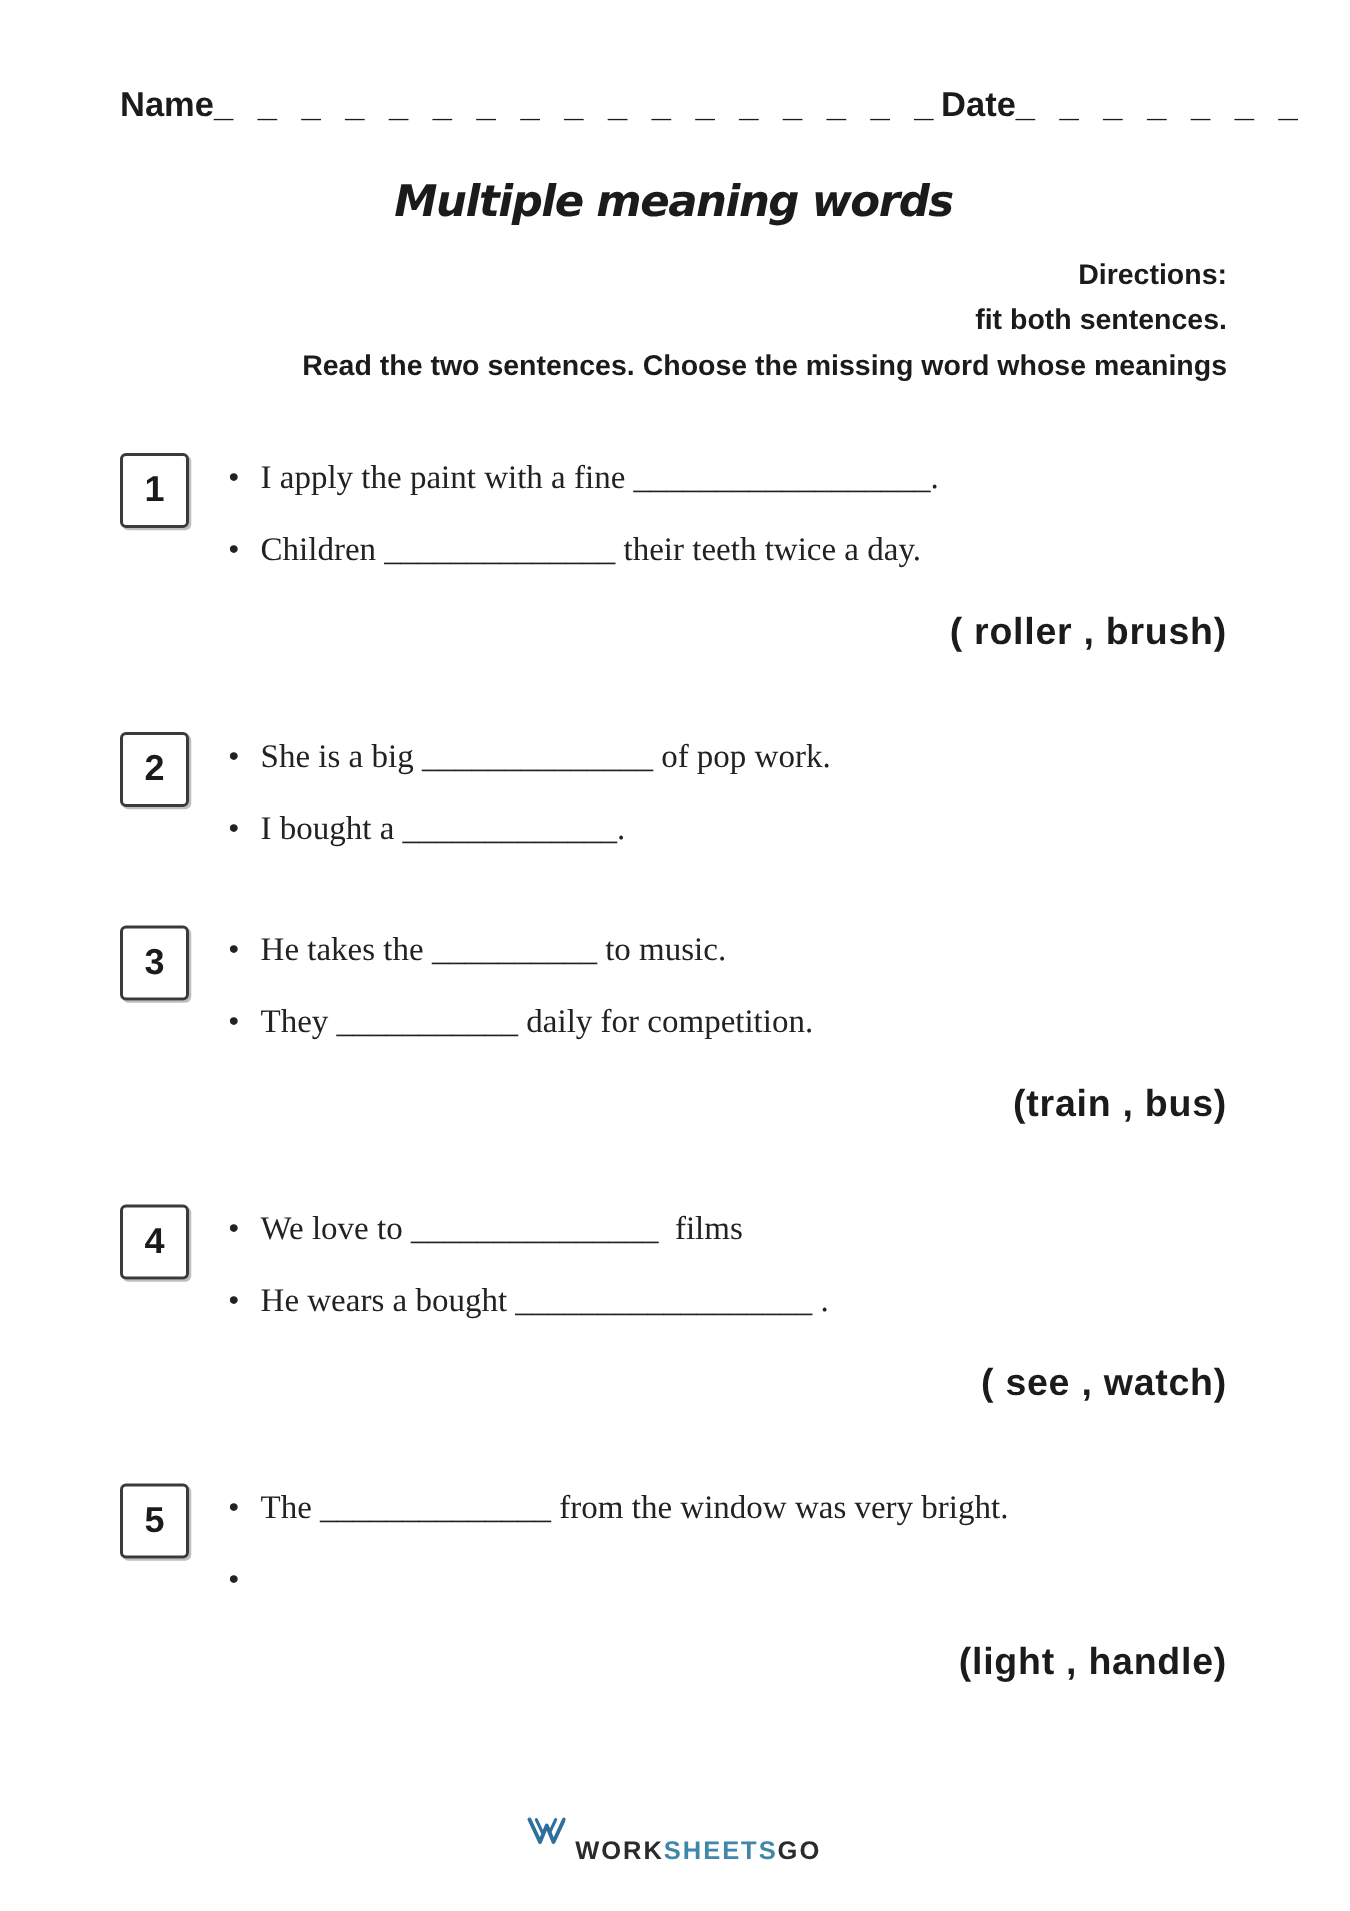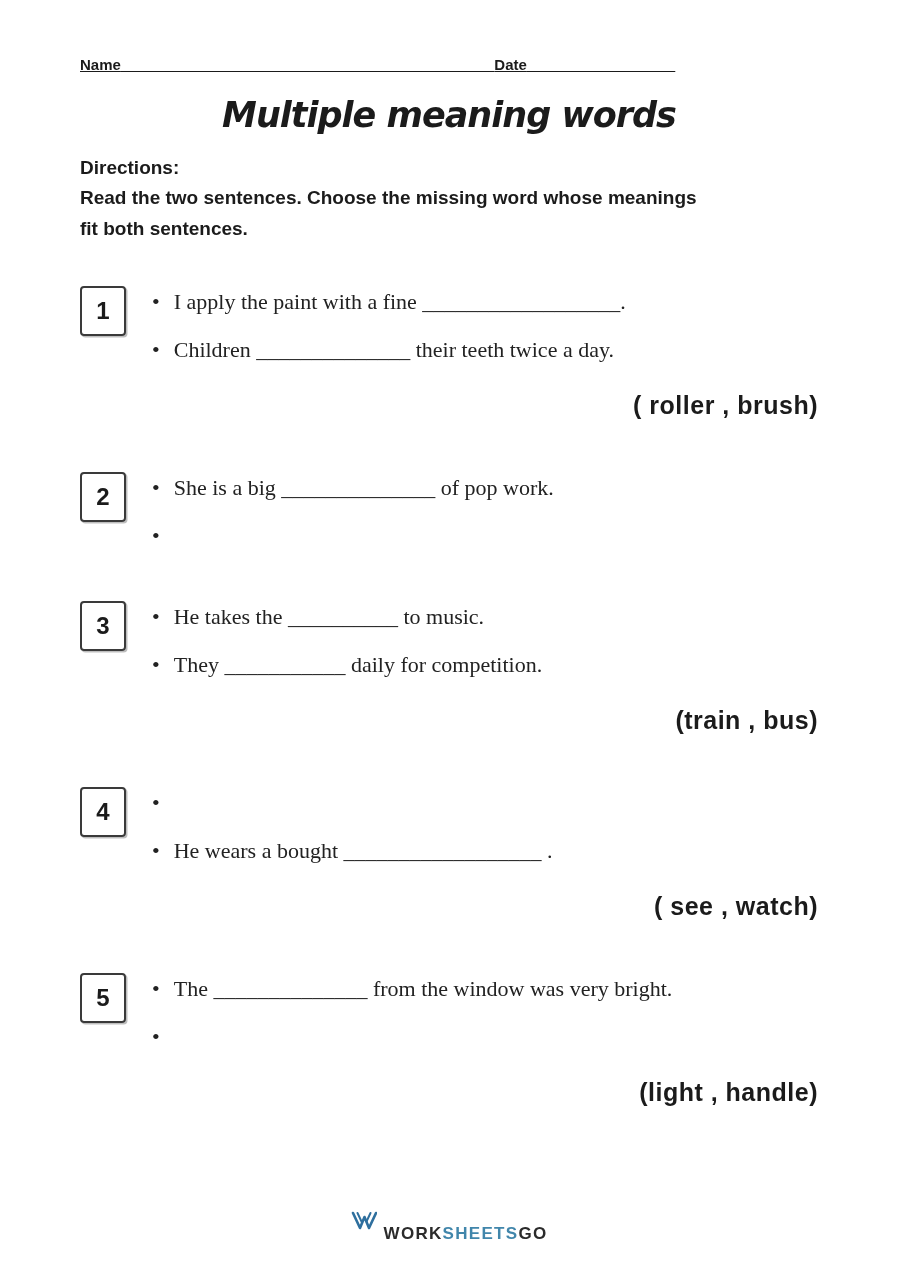"Name" .header-row { font-size: 15px -> 23px; text-decoration: underline -> none }
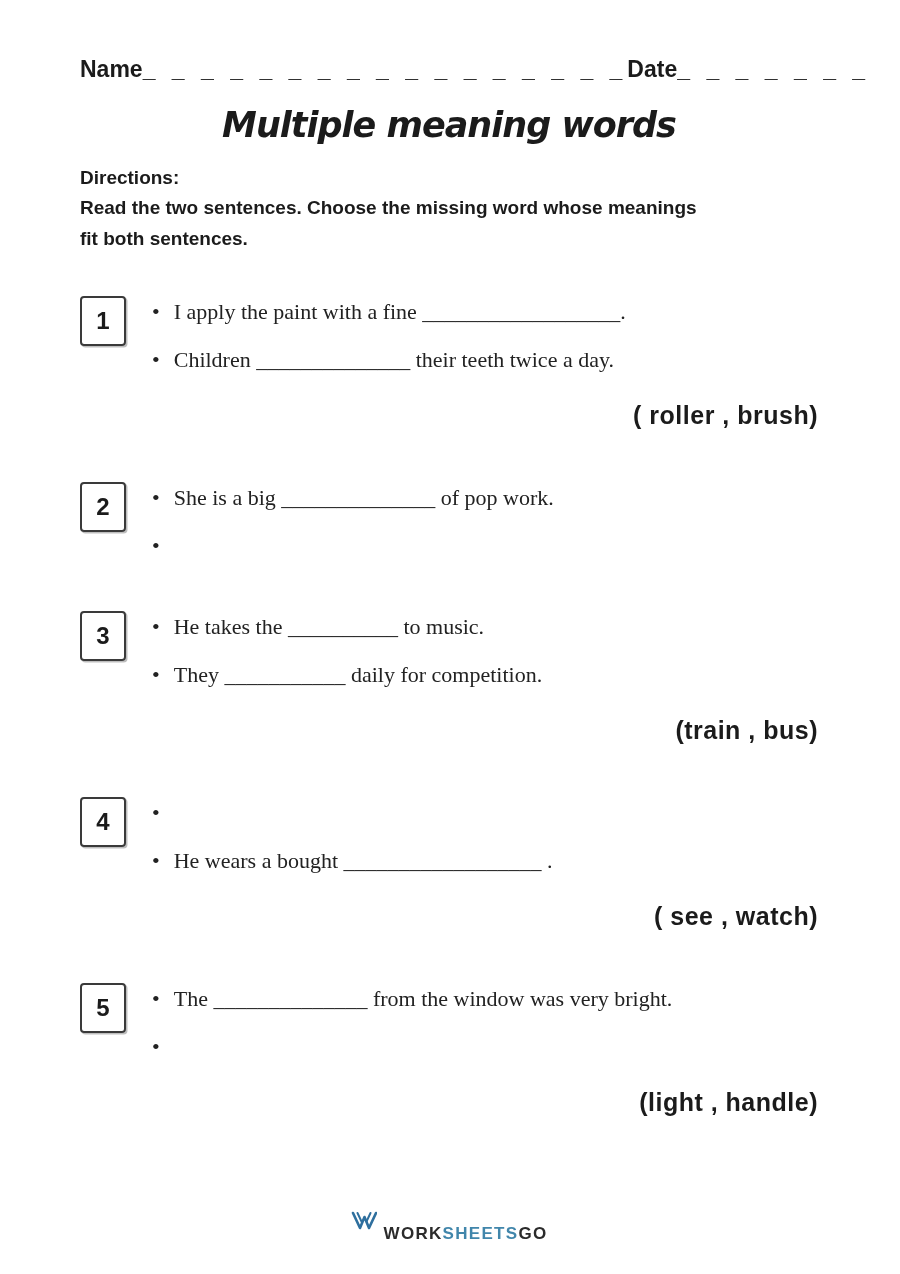"Multiple meaning words" .title { font-size: 35px -> 29px; margin-top: 22px -> 34px }
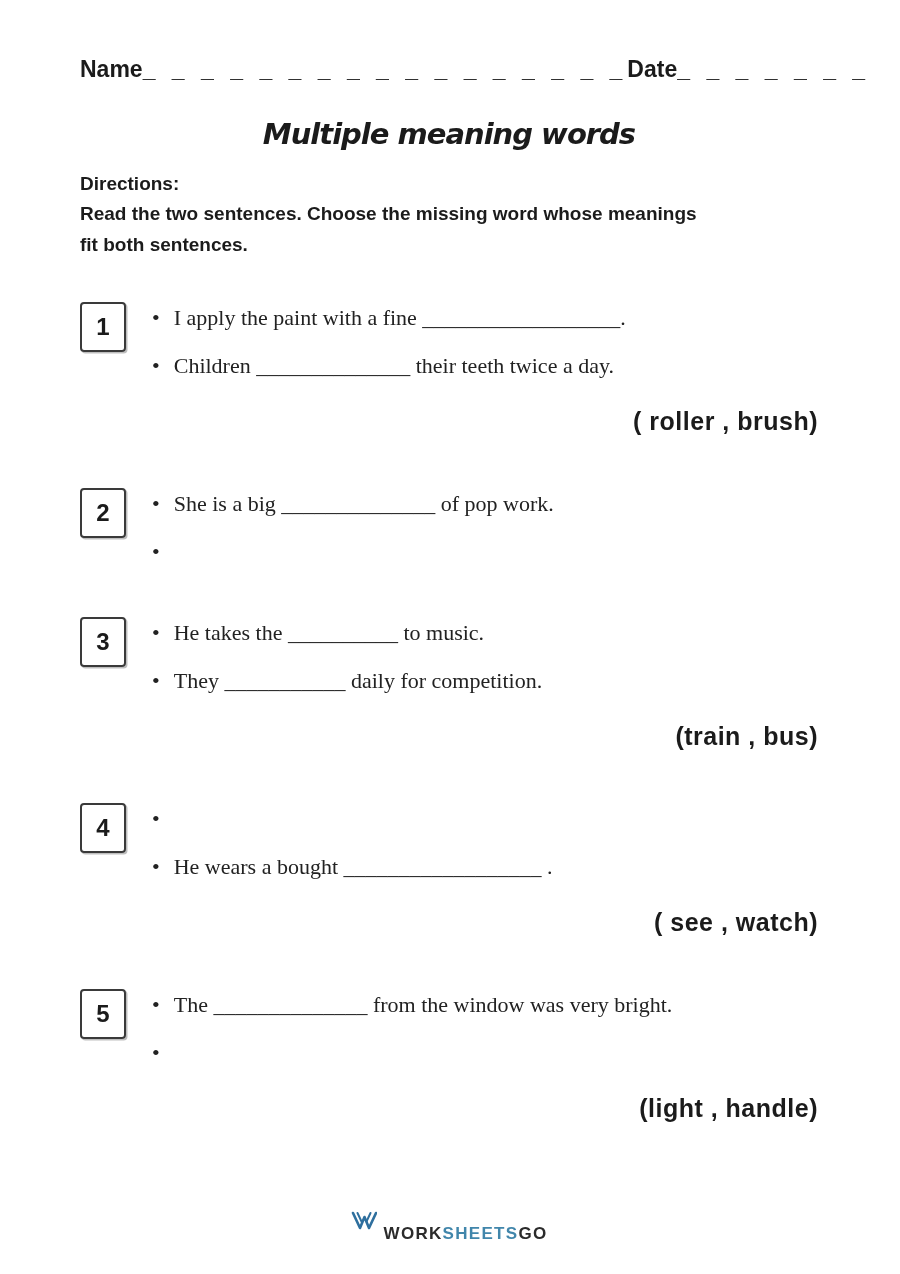"Directions:" .directions { text-align: none -> right }
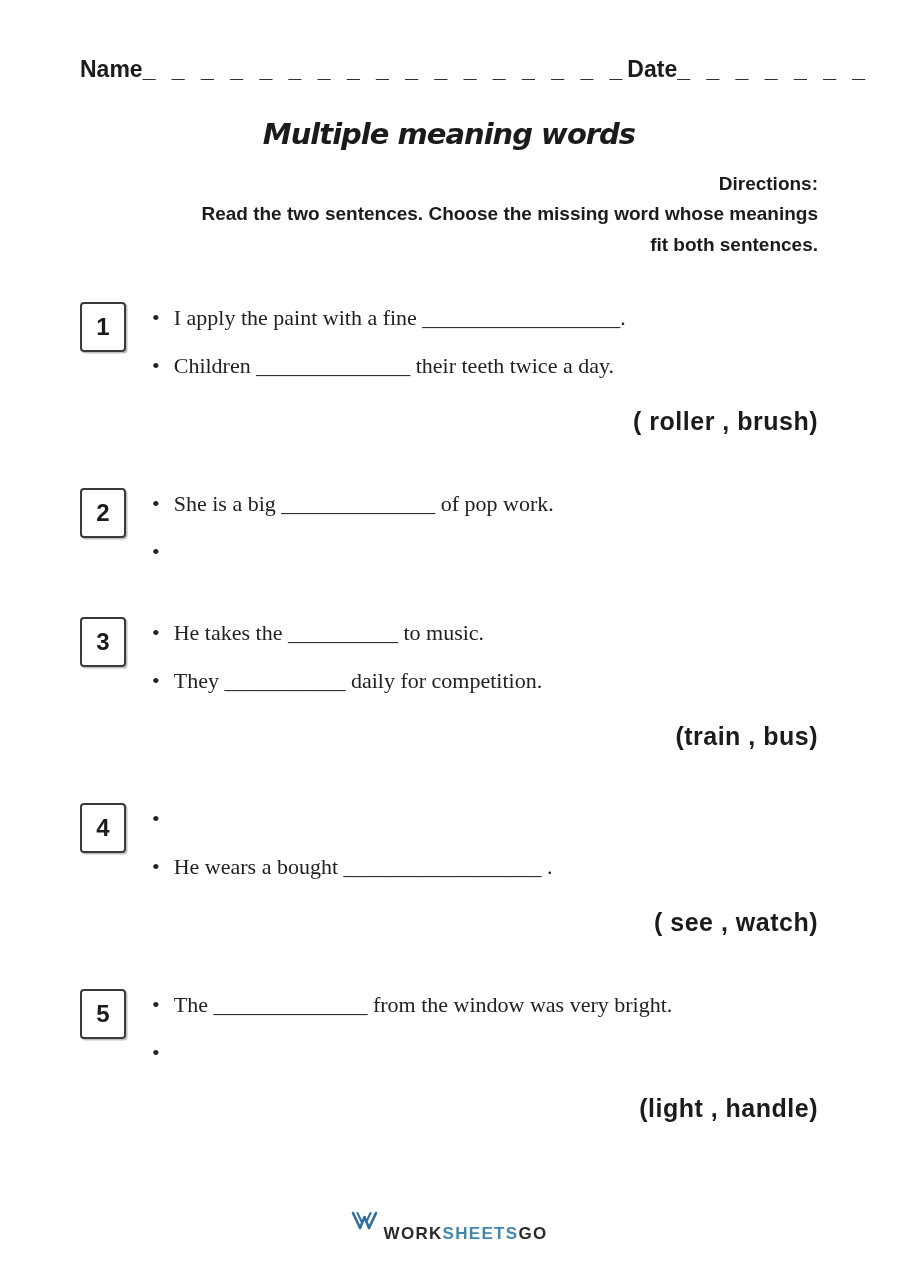"Read the two sentences. Choose" div { order: before "fit both sentences." -> after "fit both sentences." }
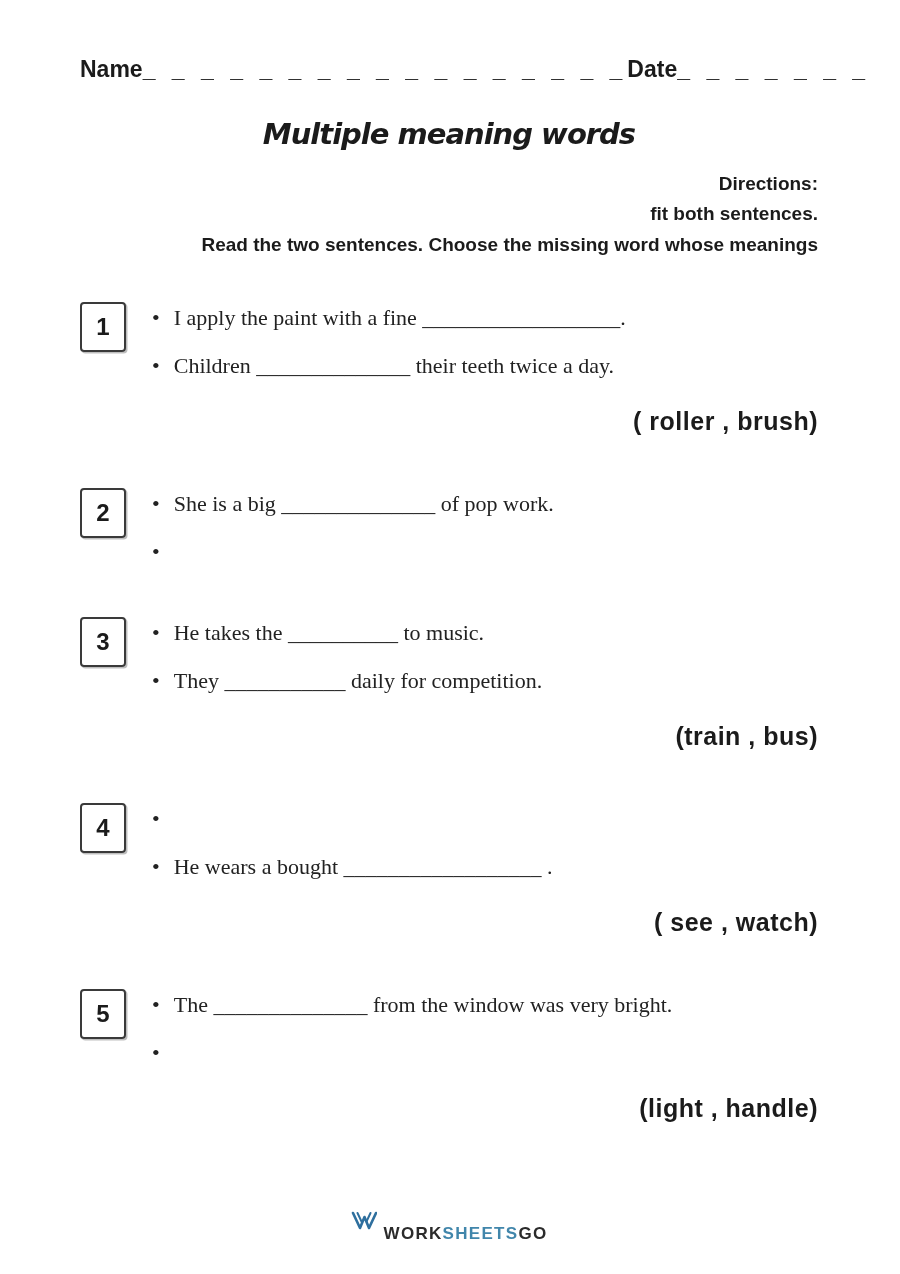"I bought a _____________." span.stext { html: none -> <span>I bought a _____________.</span> }
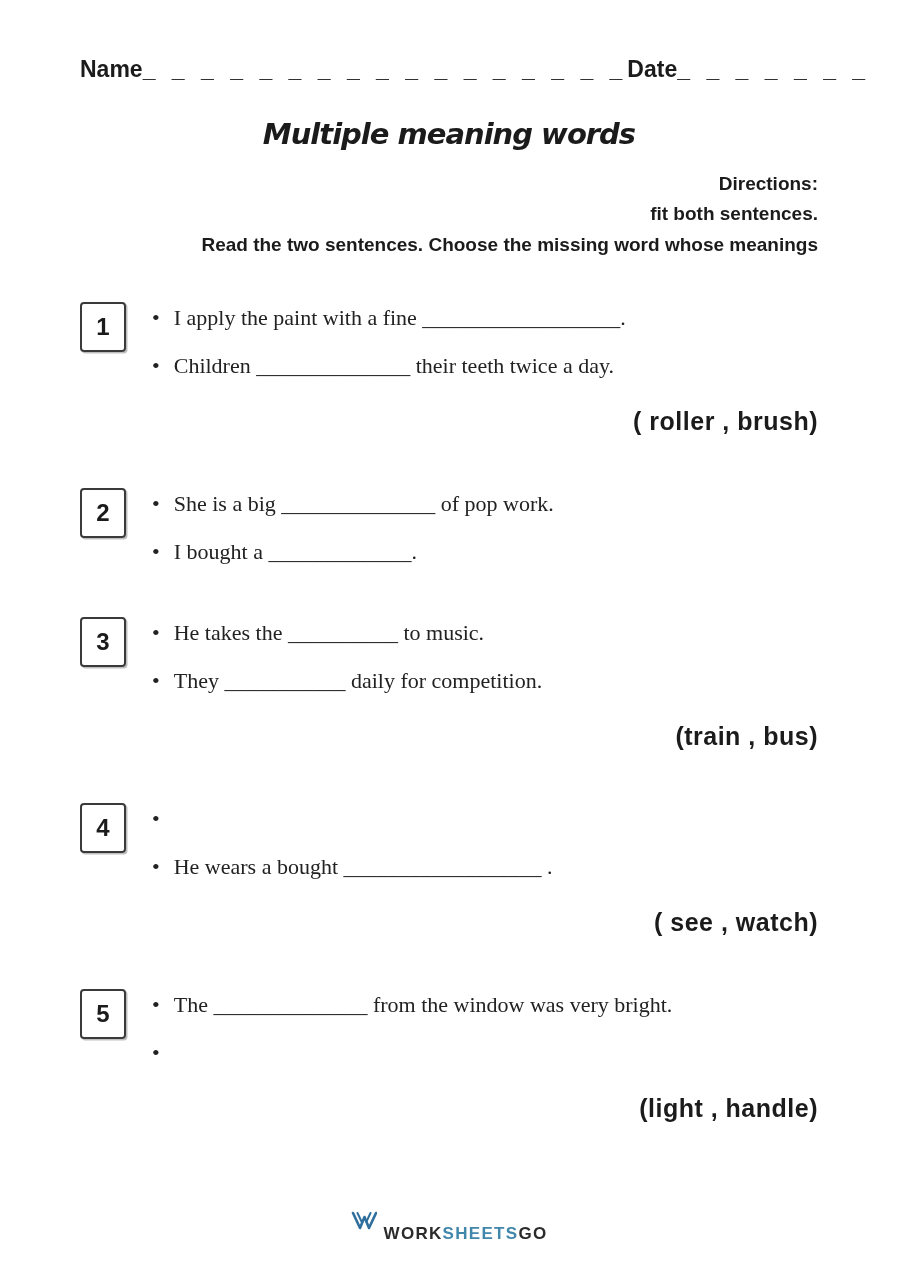"We love to _______________ films" span.stext { html: none -> <span>We love to _______________ films</span> }
